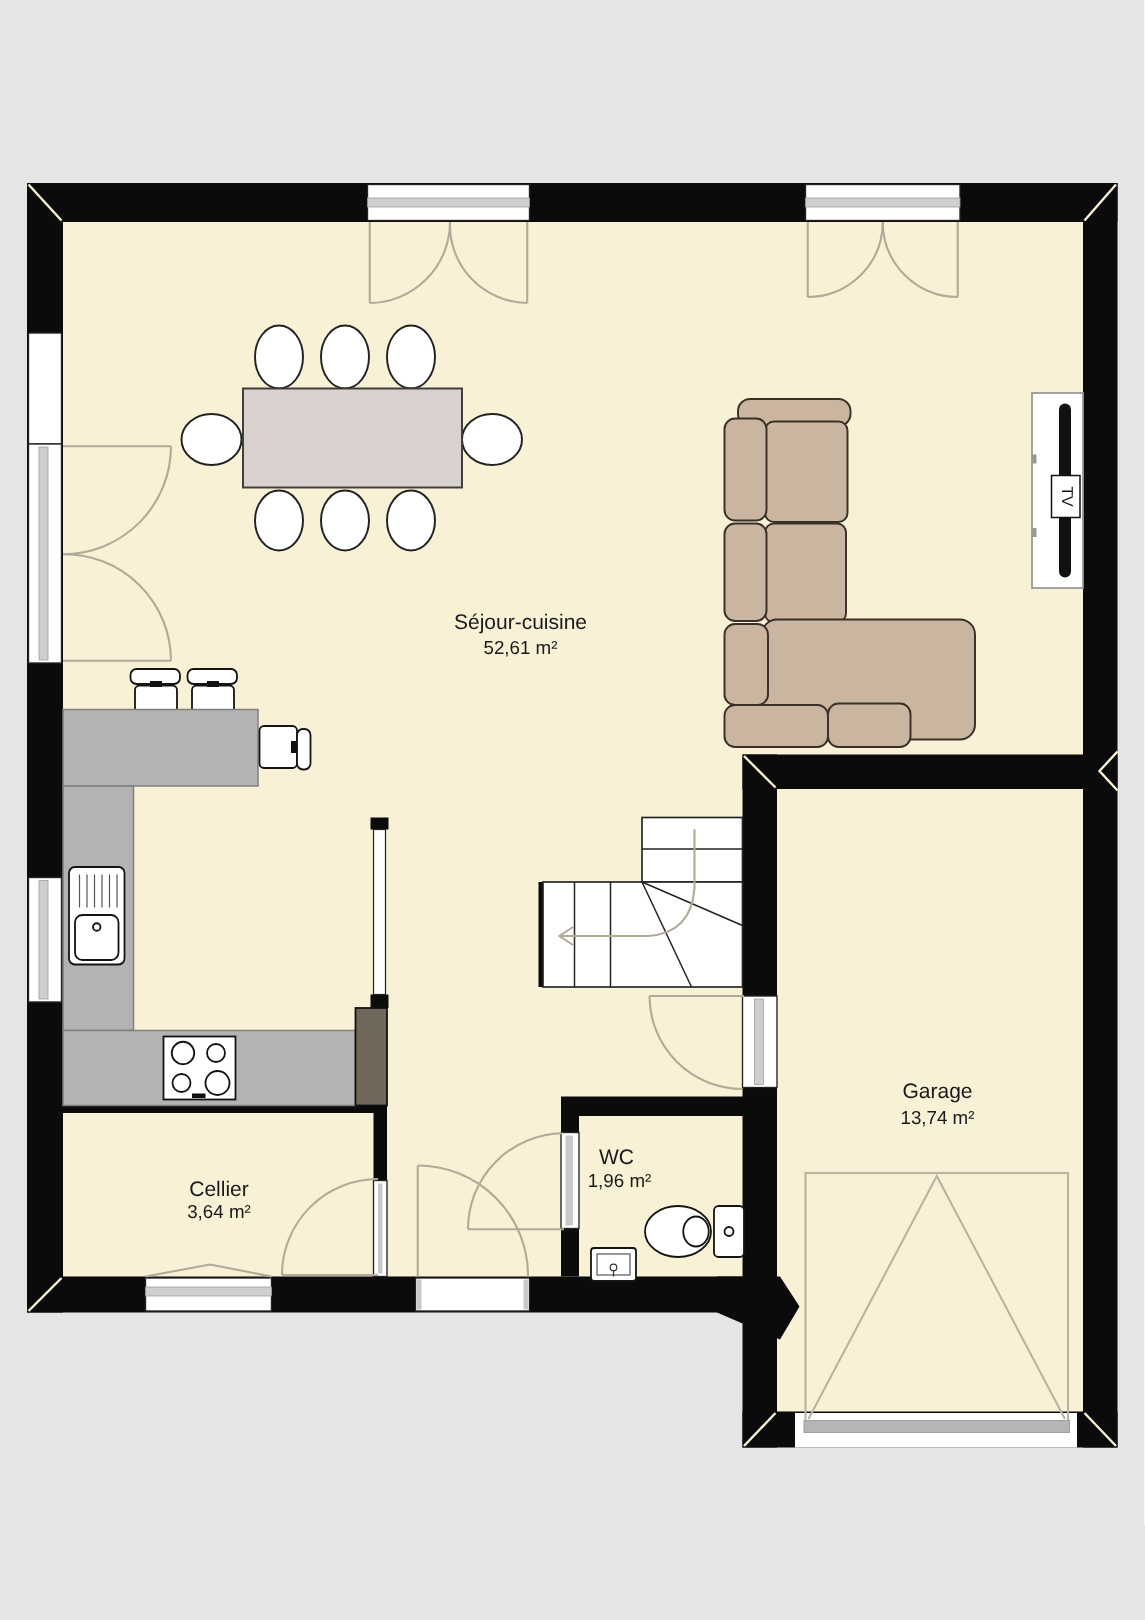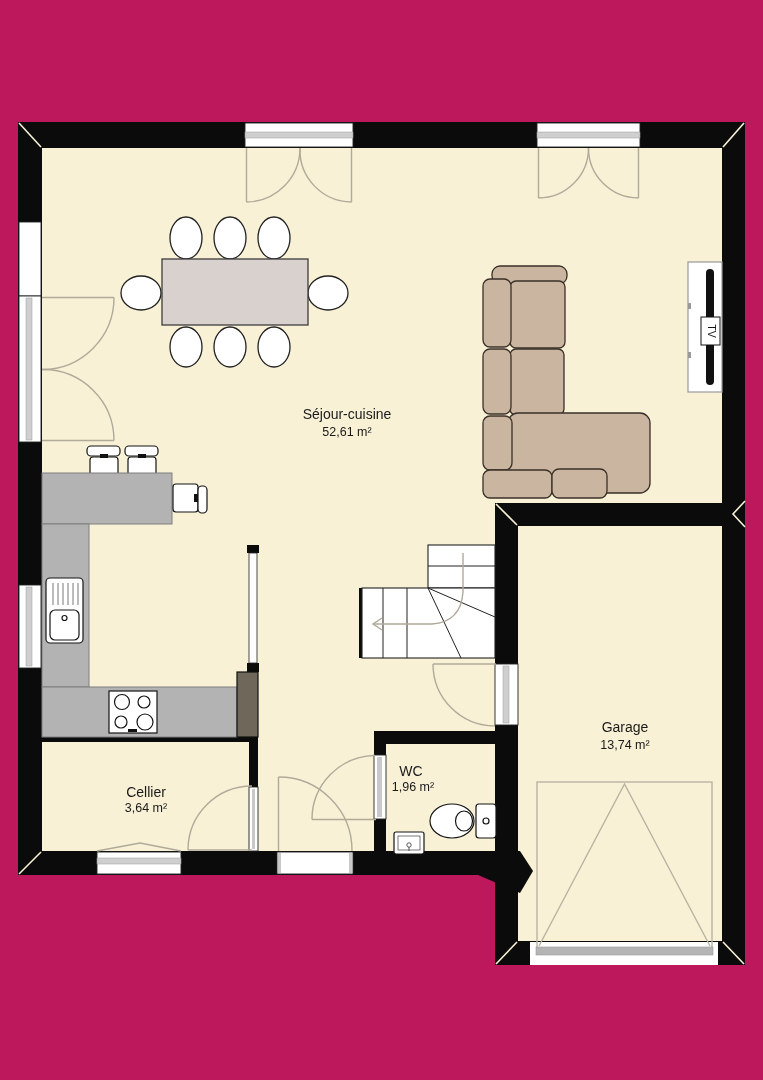"Séjour-cuisine" .plan-wrap { background: #be185d -> #e5e5e5 }
